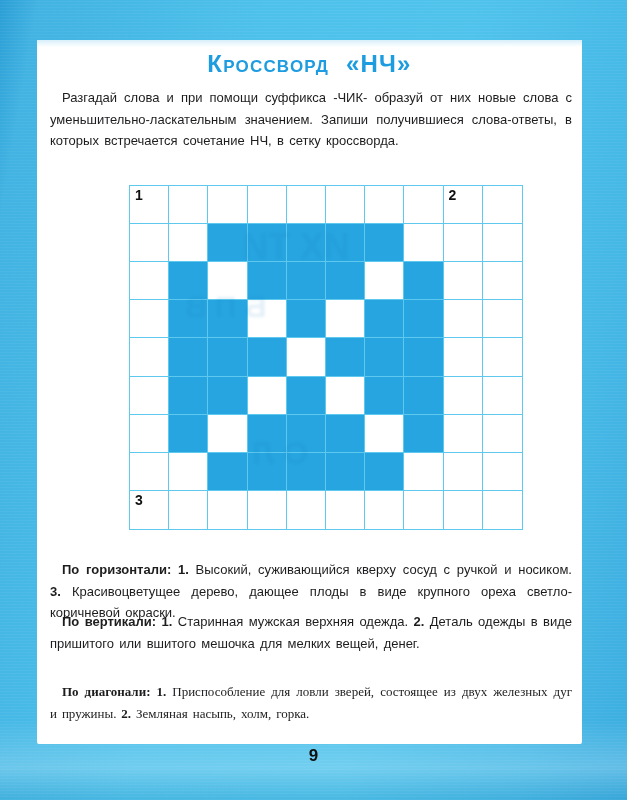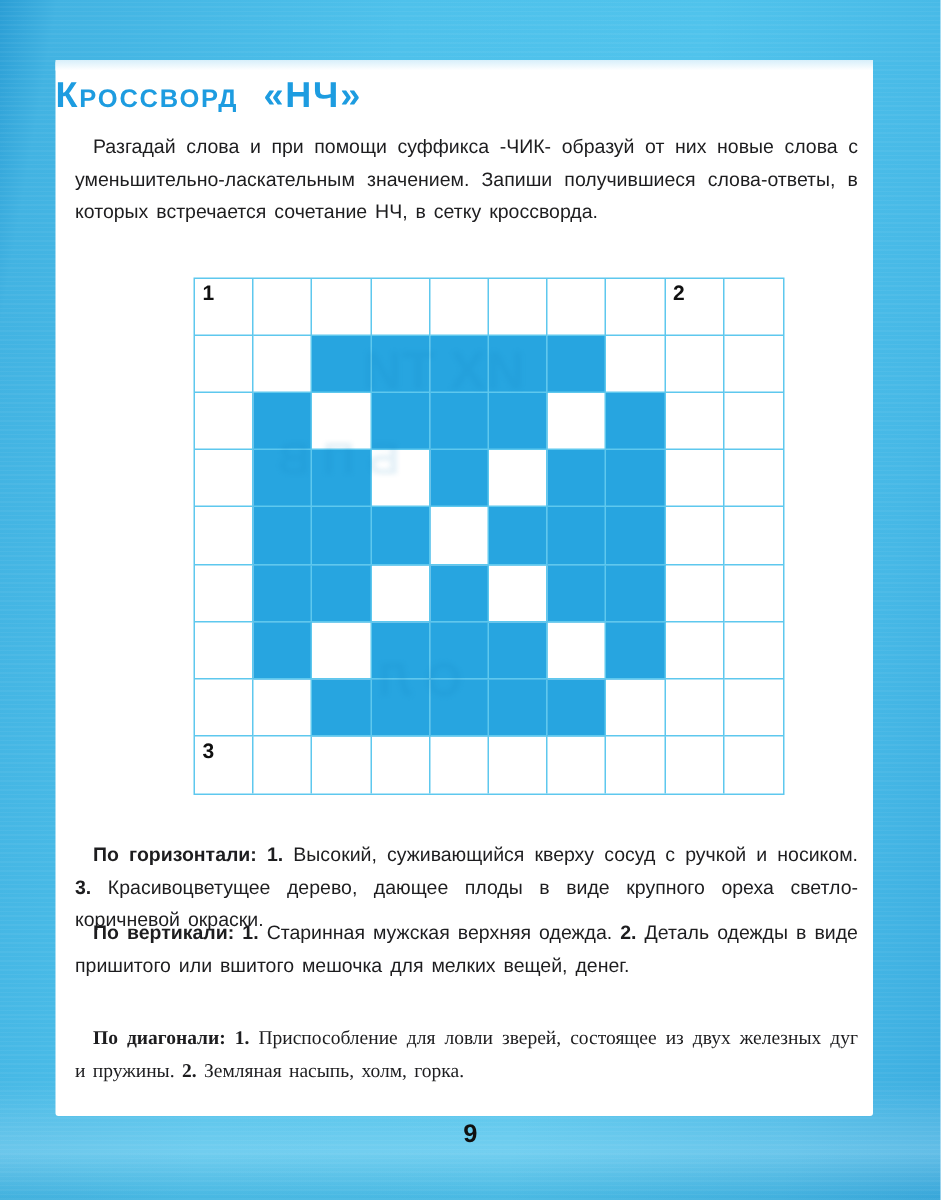"Кроссворд «НЧ»" .title { text-align: none -> center }
